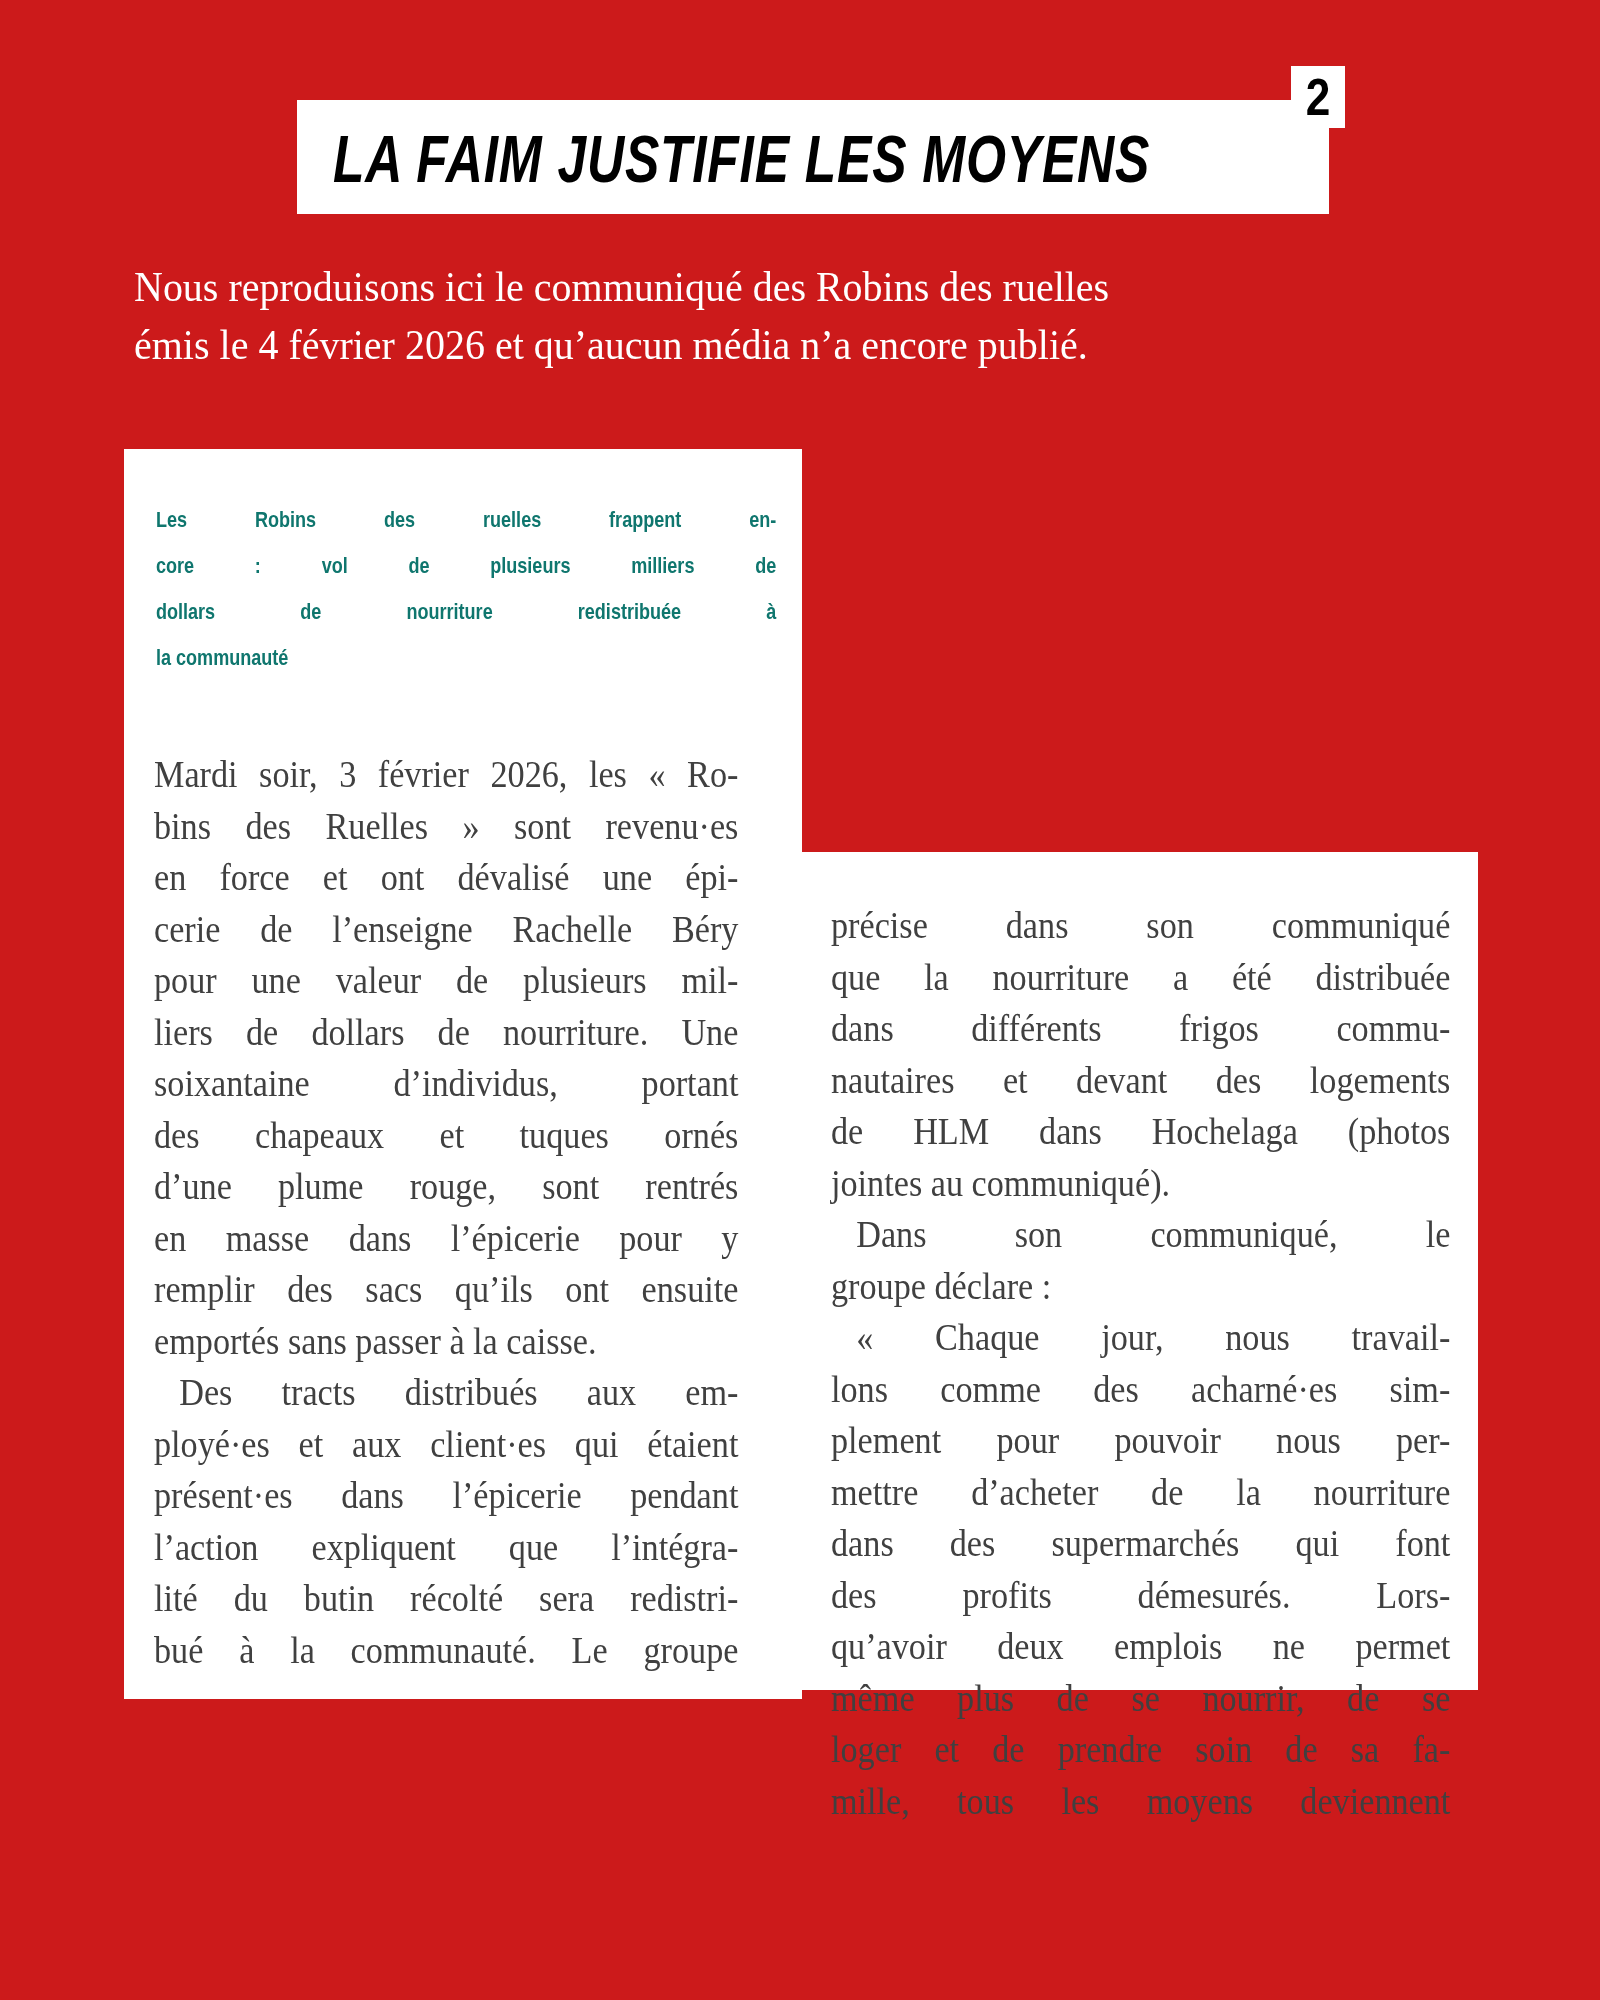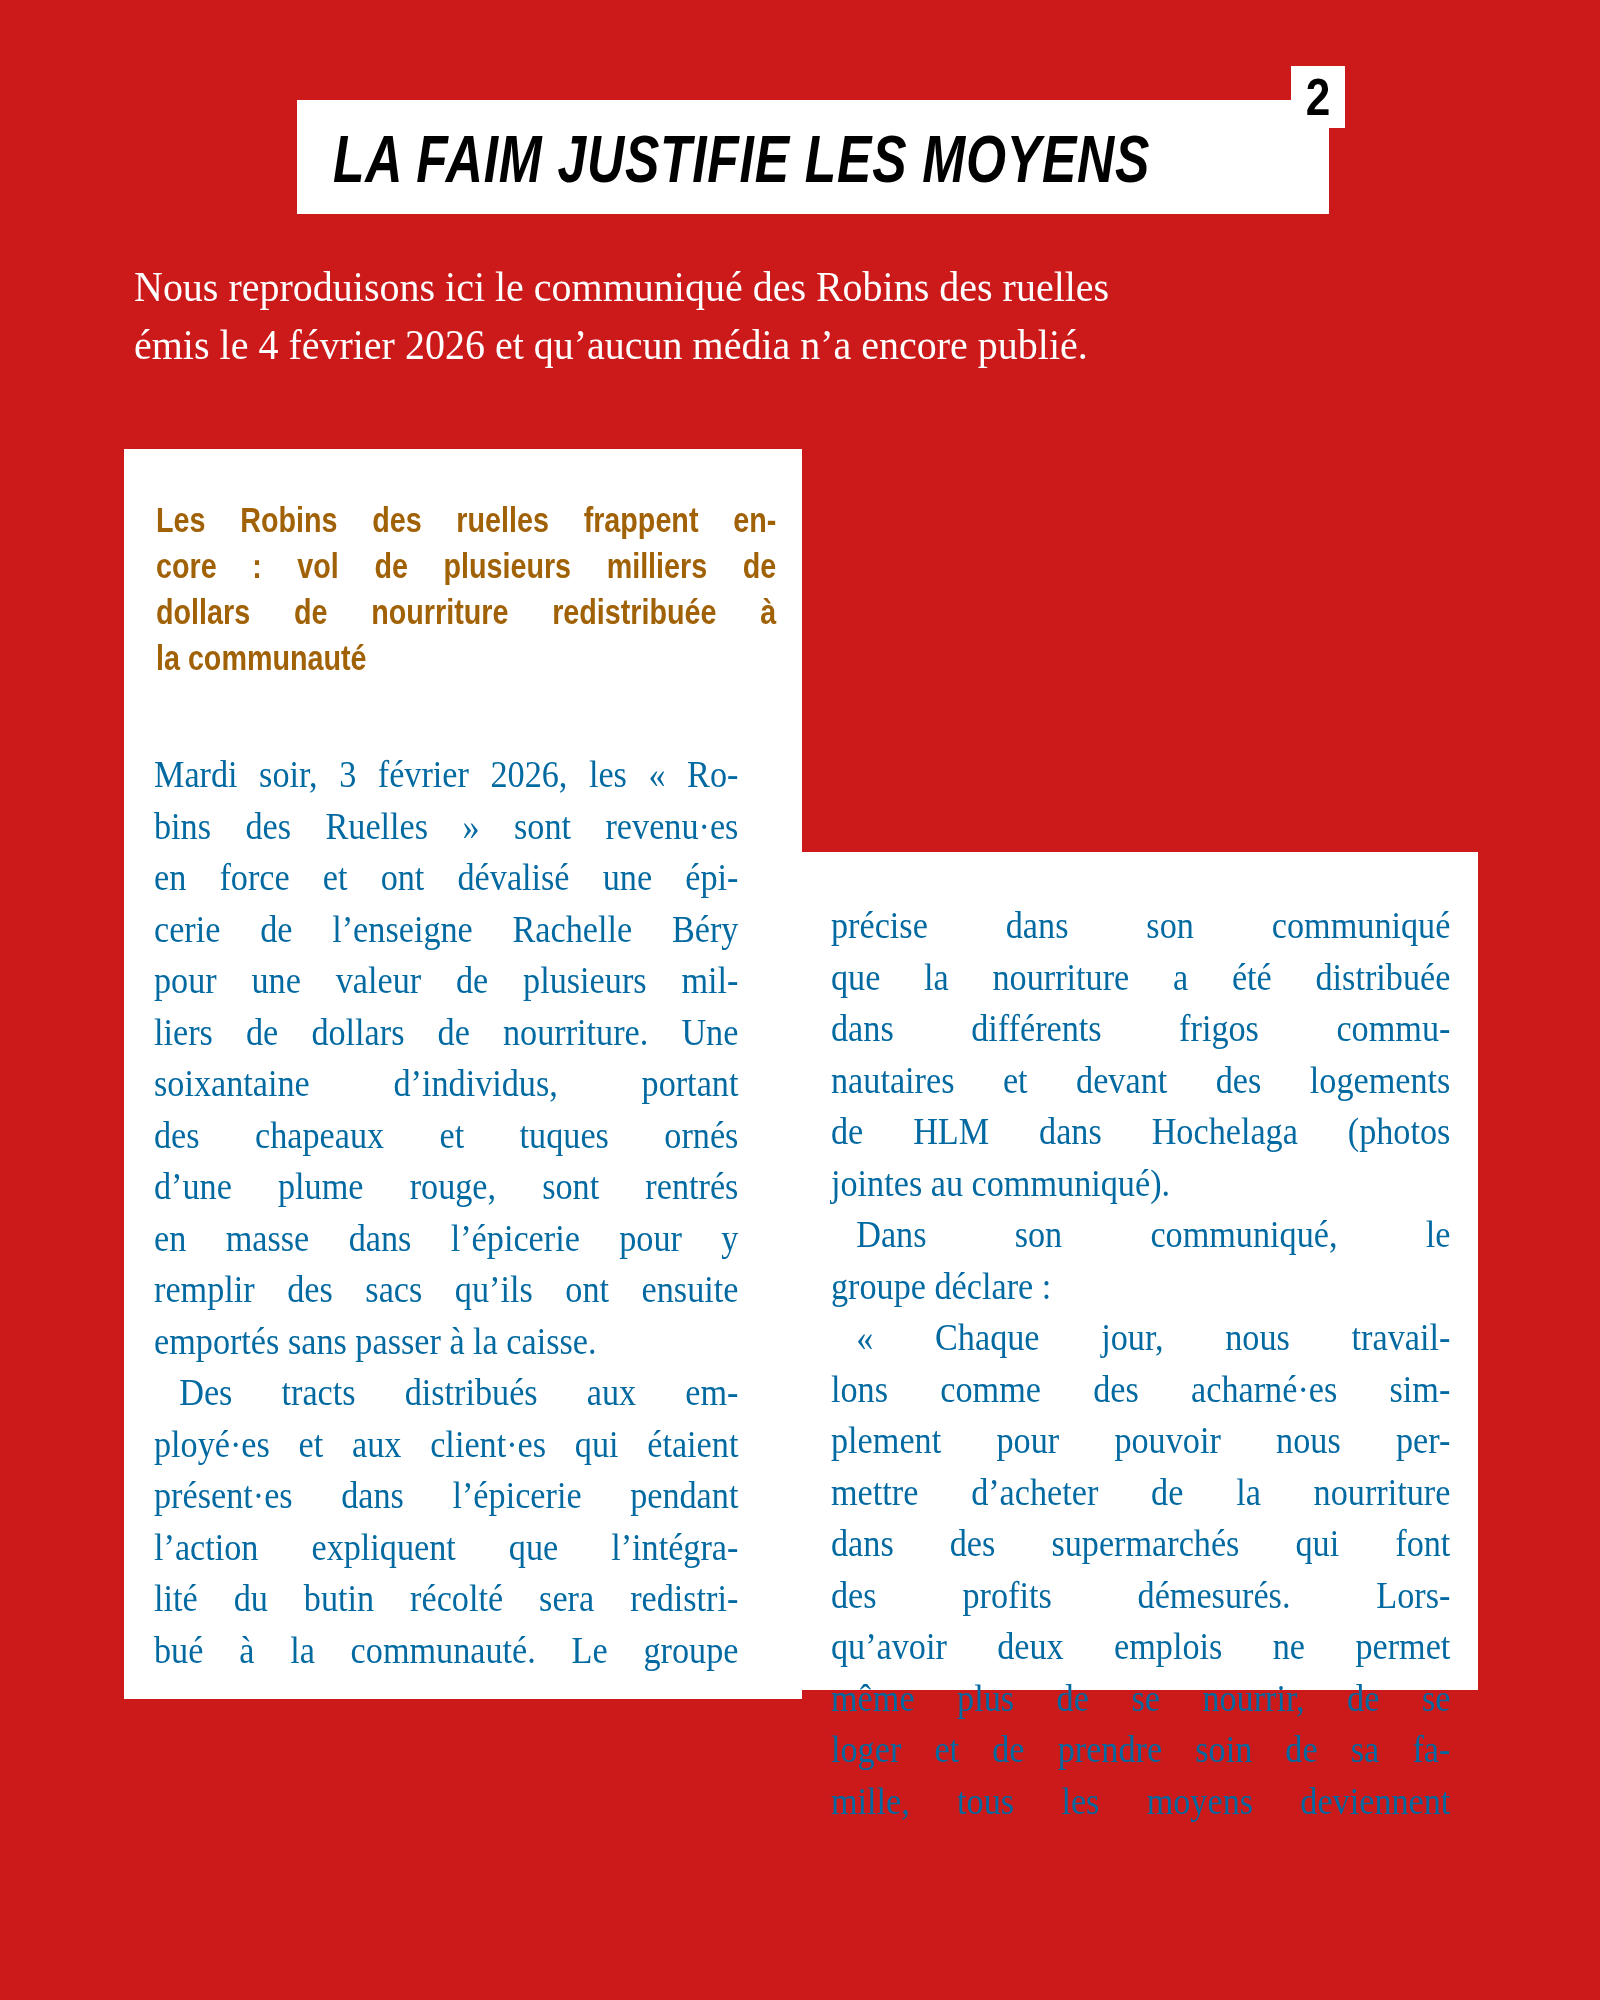"Les Robins des ruelles frappent" .headline { color: #a16207 -> #0f766e; font-size: 35px -> 22px }
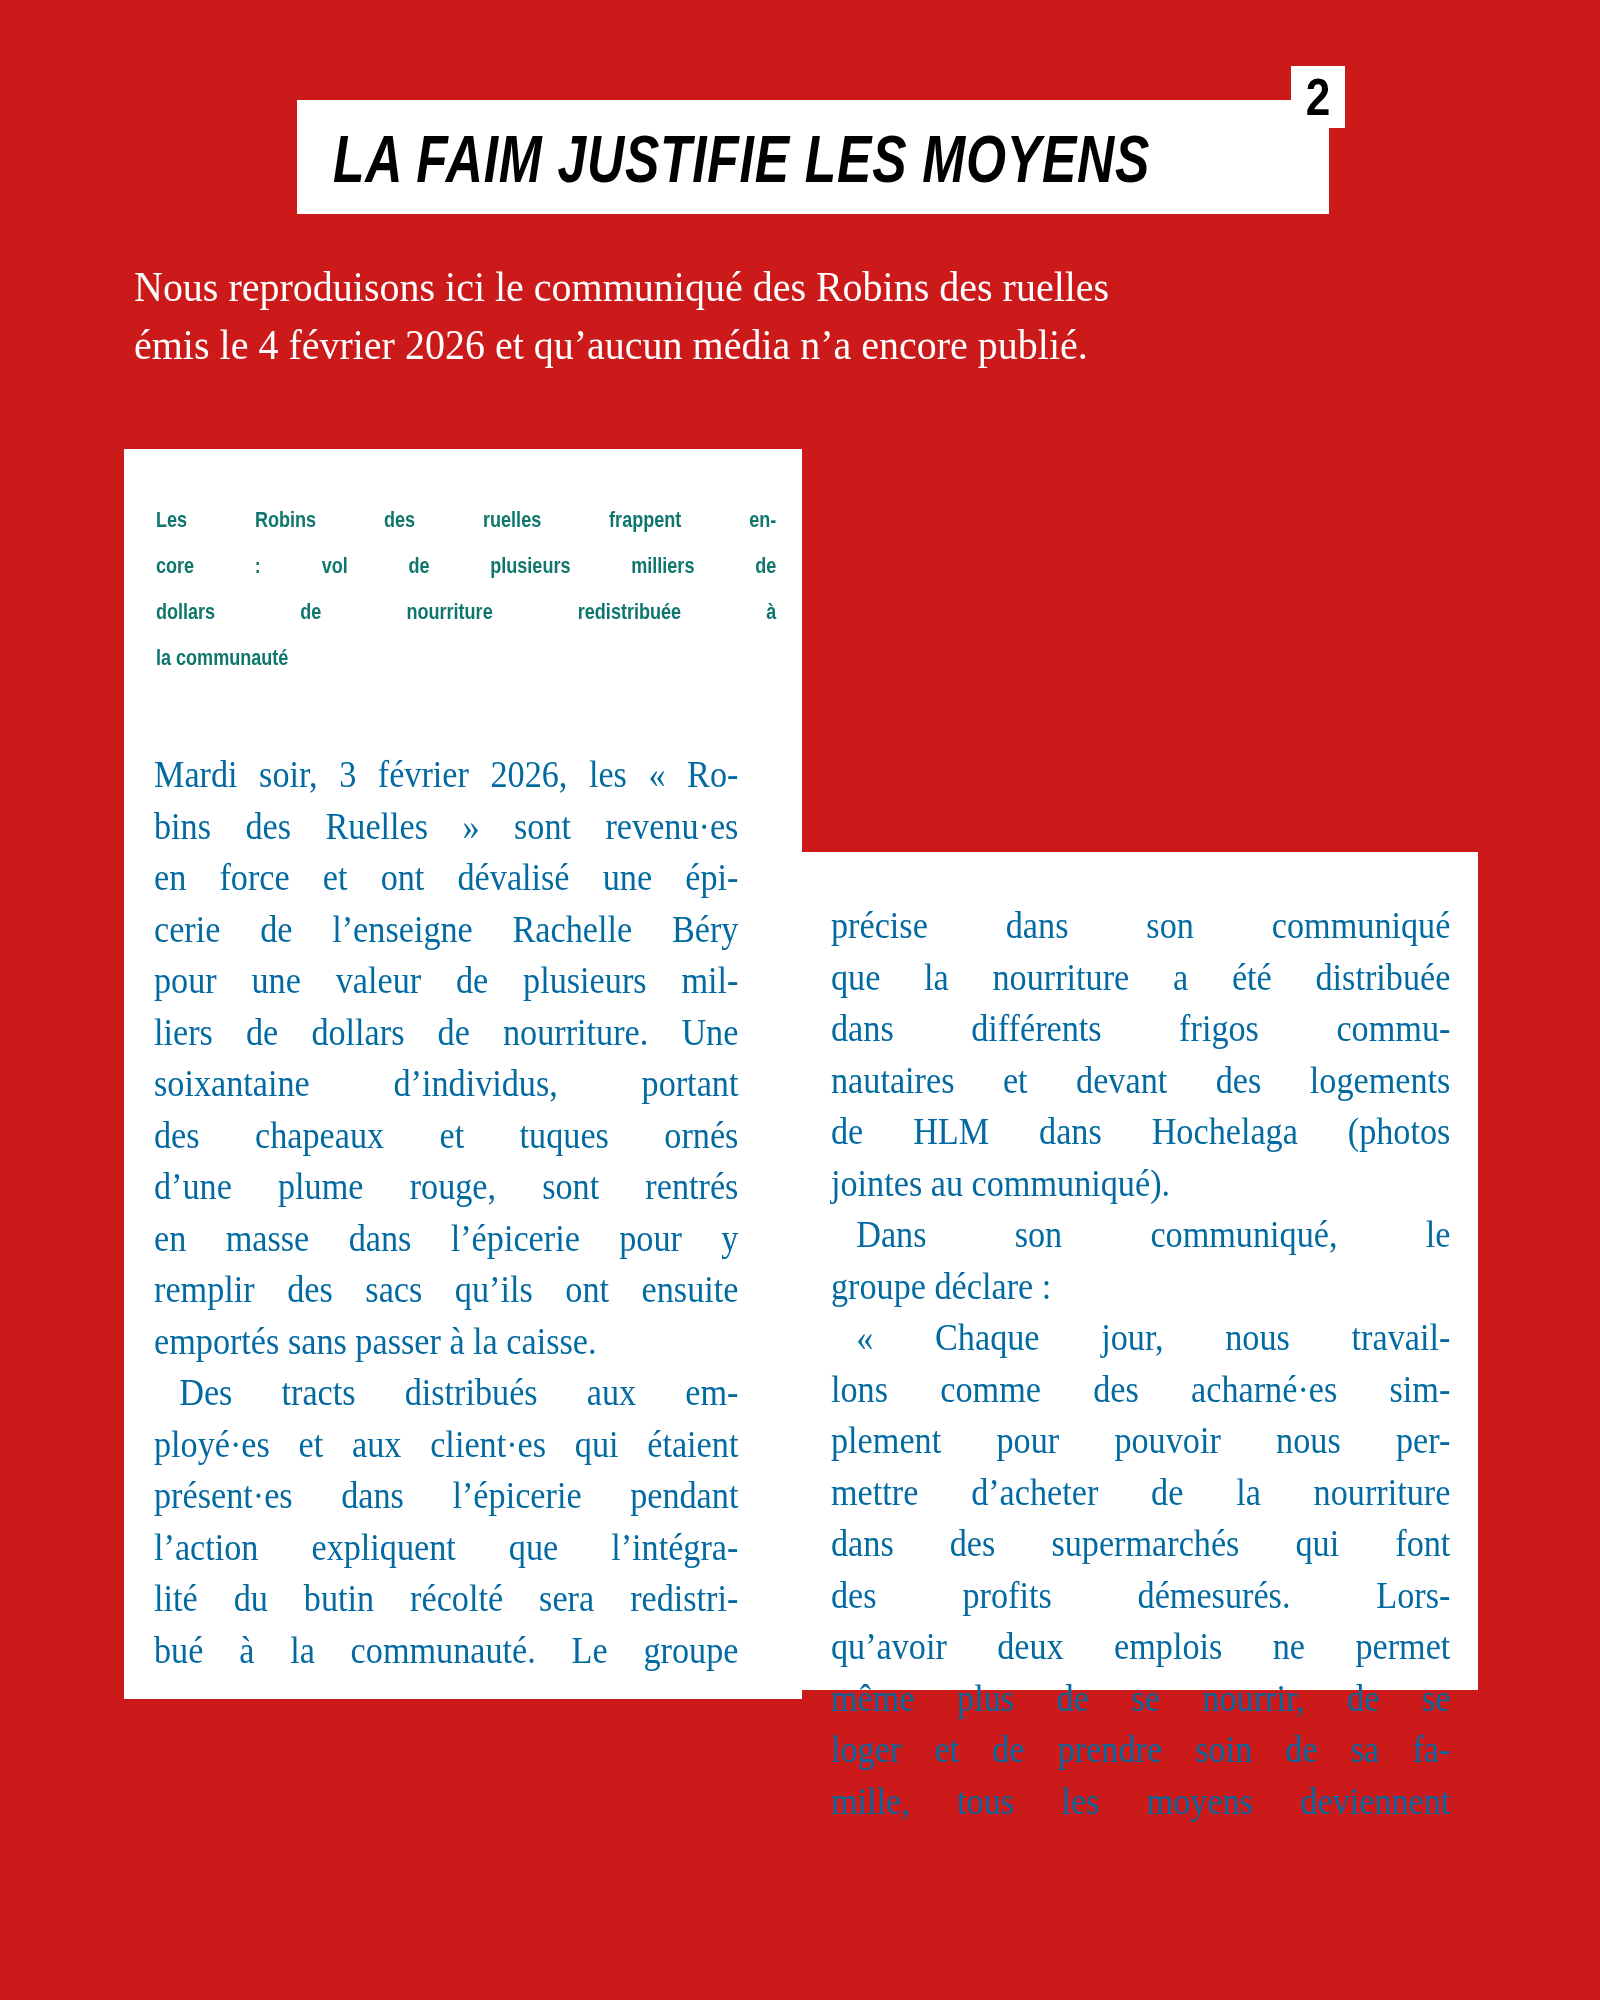"Mardi soir, 3 février 2026," .col-text { color: #0369a1 -> #404040 }
